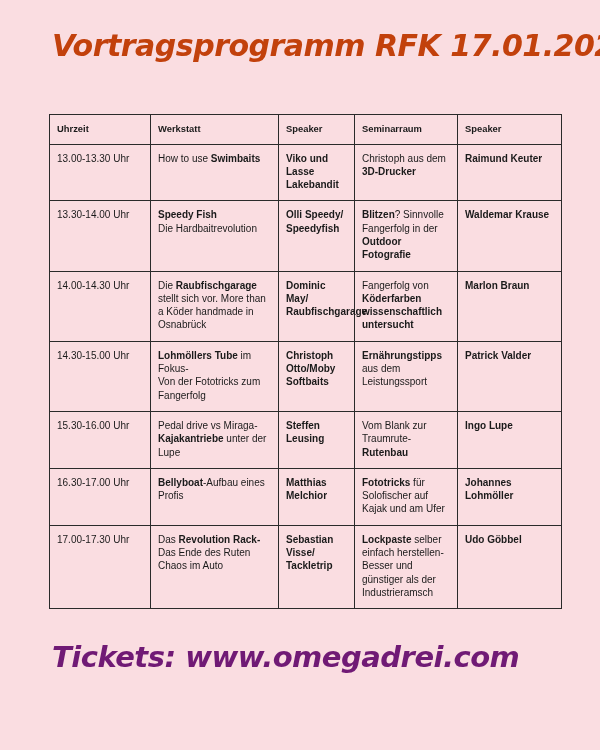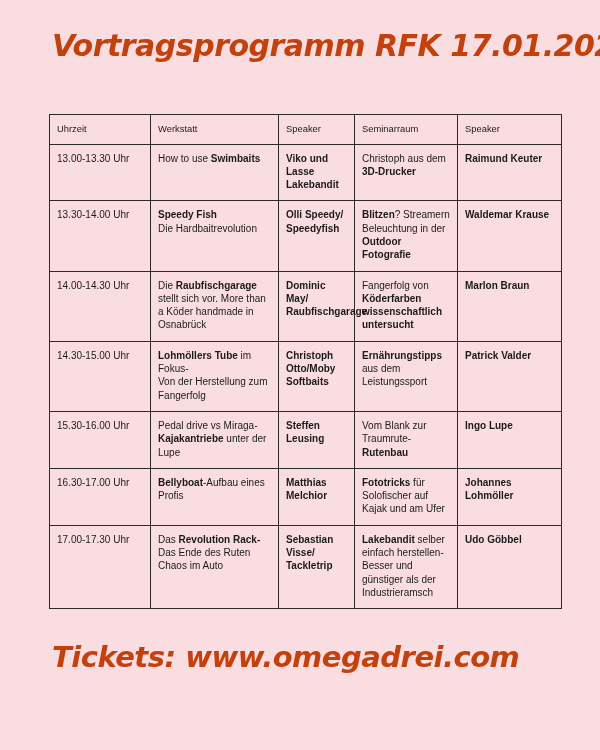"Uhrzeit" table.program th { font-weight: normal -> bold }
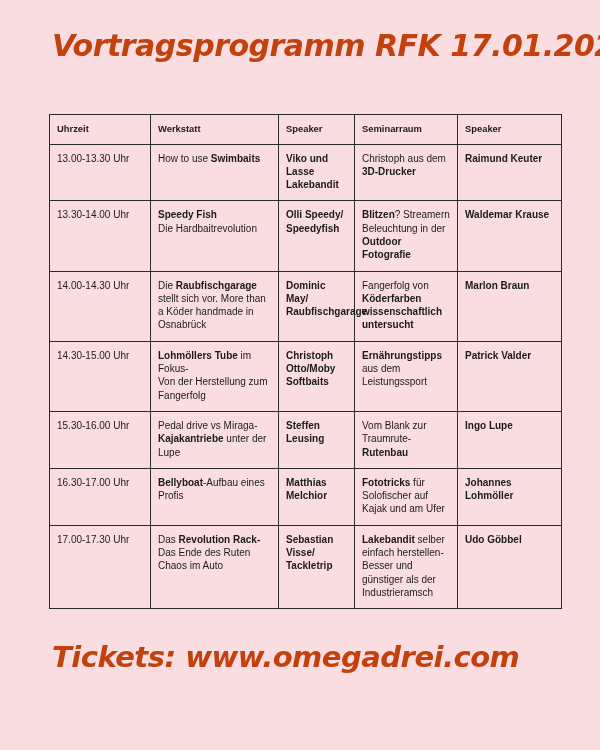"? Streamern Beleuchtung in der" span { text: Streamern Beleuchtung -> Sinnvolle Fangerfolg }
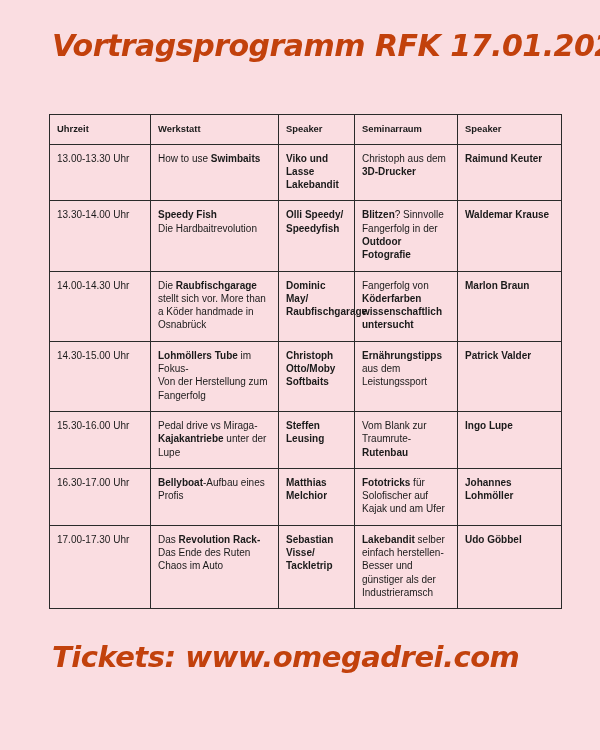"Von der Herstellung zum Fangerfolg" span { text: Herstellung -> Fototricks }
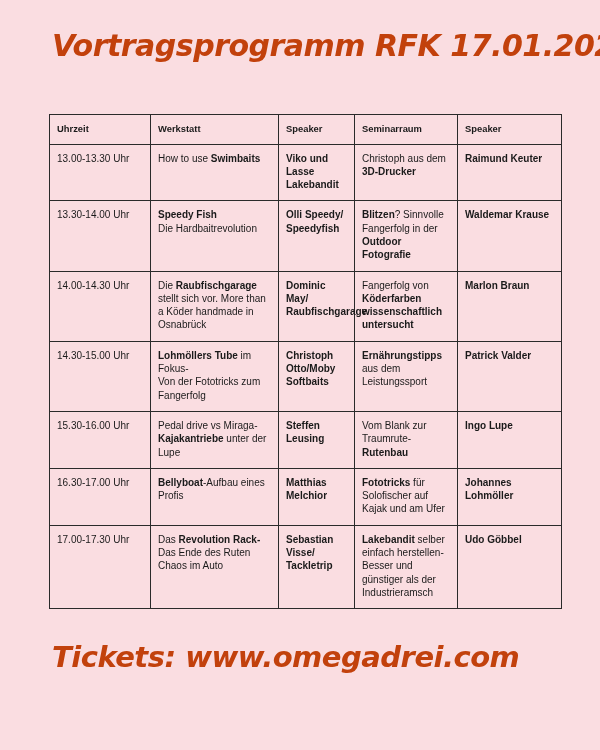"Lakebandit" span.b { text: Lakebandit -> Lockpaste }
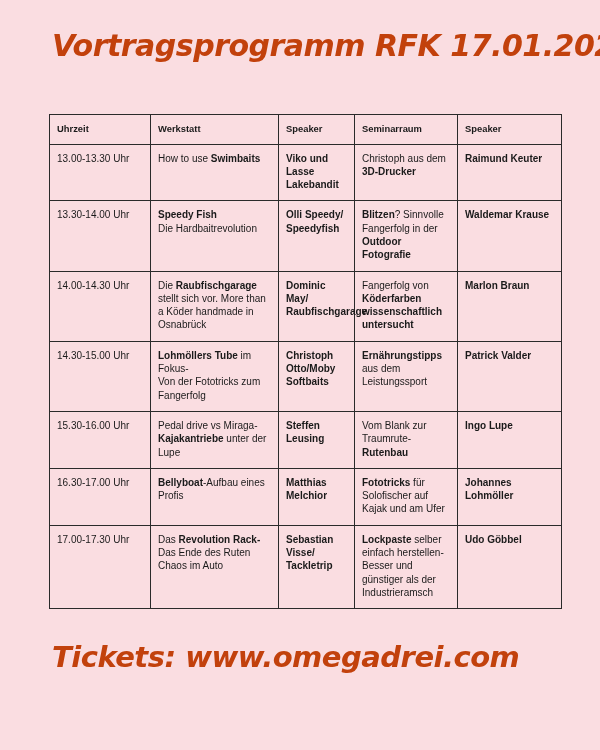"Tickets: www.omegadrei.com" .footer { color: #c2410c -> #701a75 }
